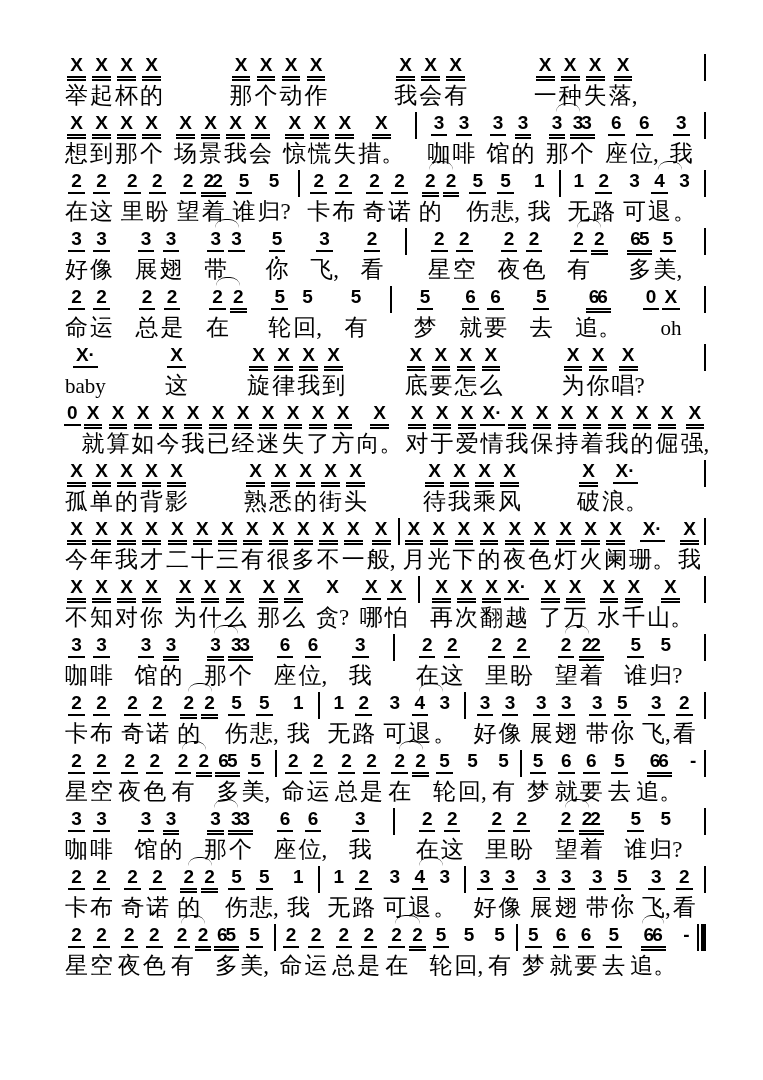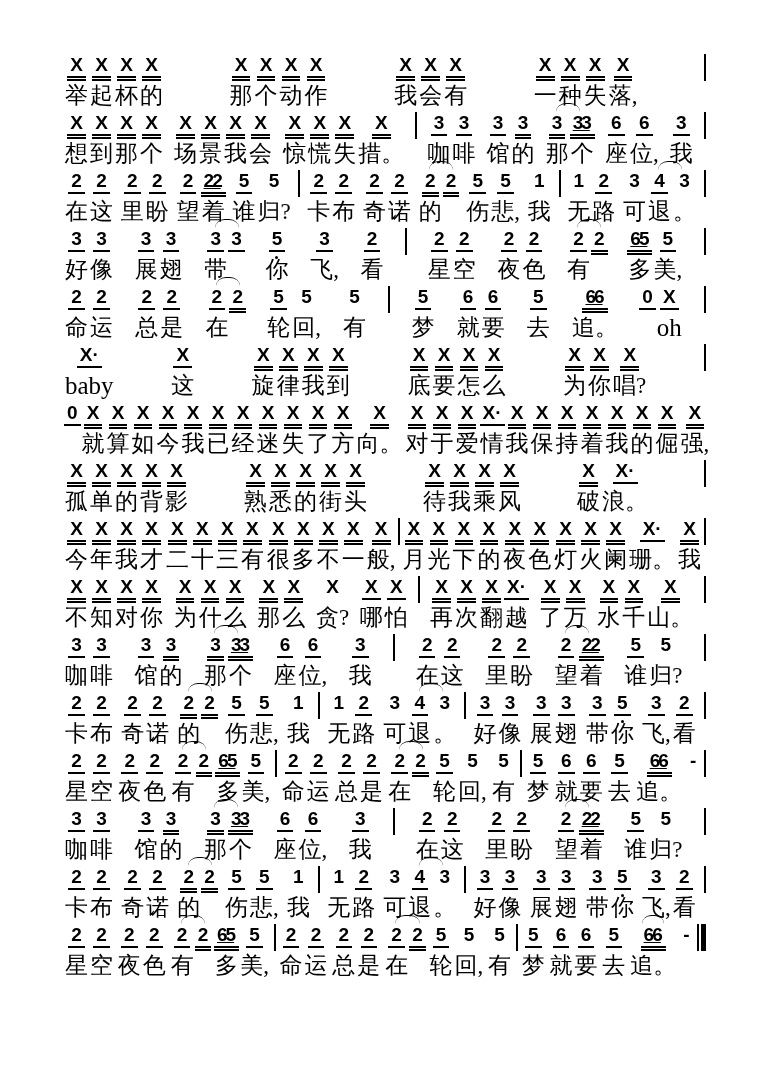"33" .note.tight { text-decoration: underline -> none }
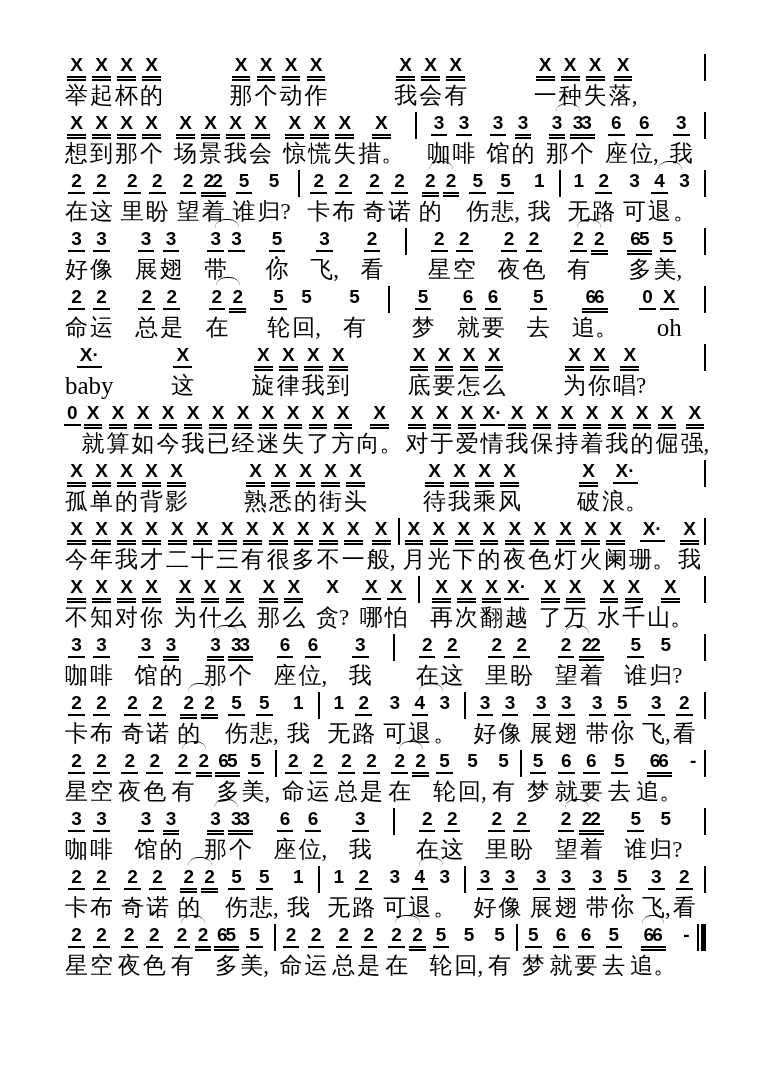"oh" .lyric.latin { font-size: 25px -> 21px }
